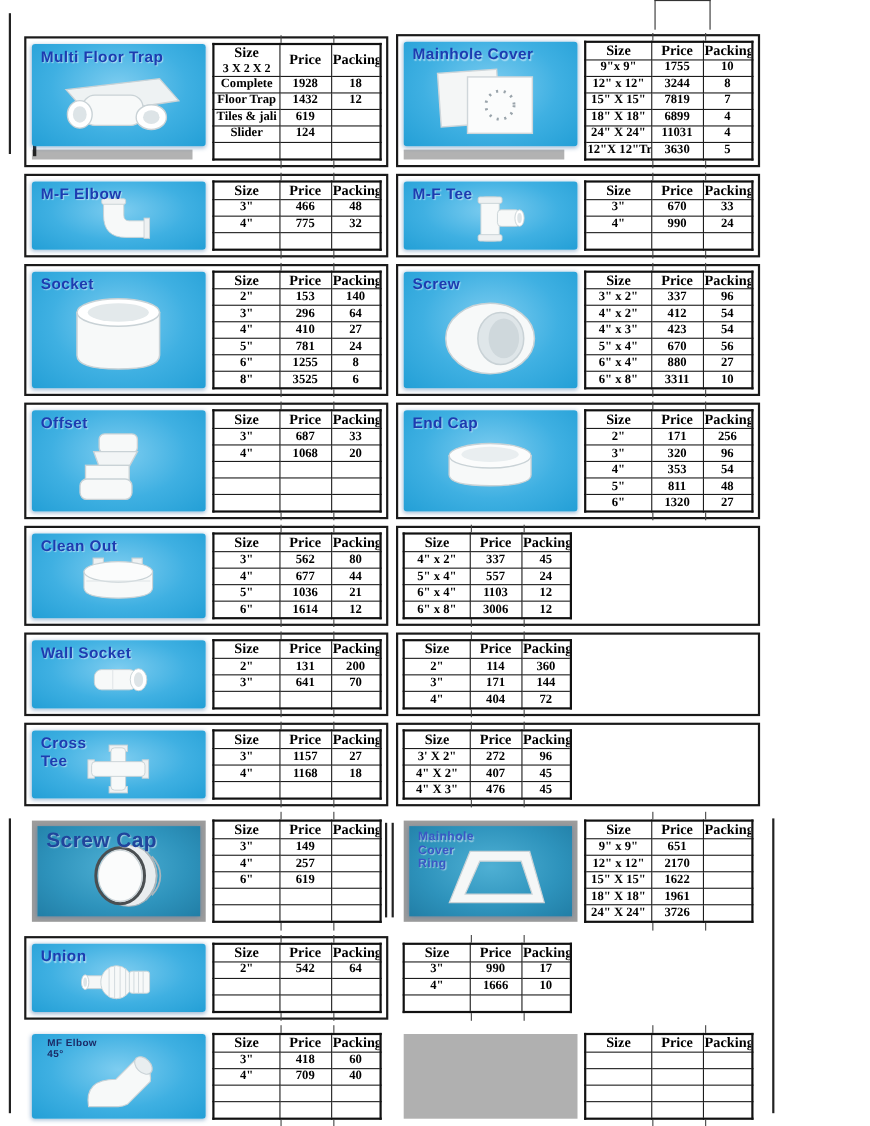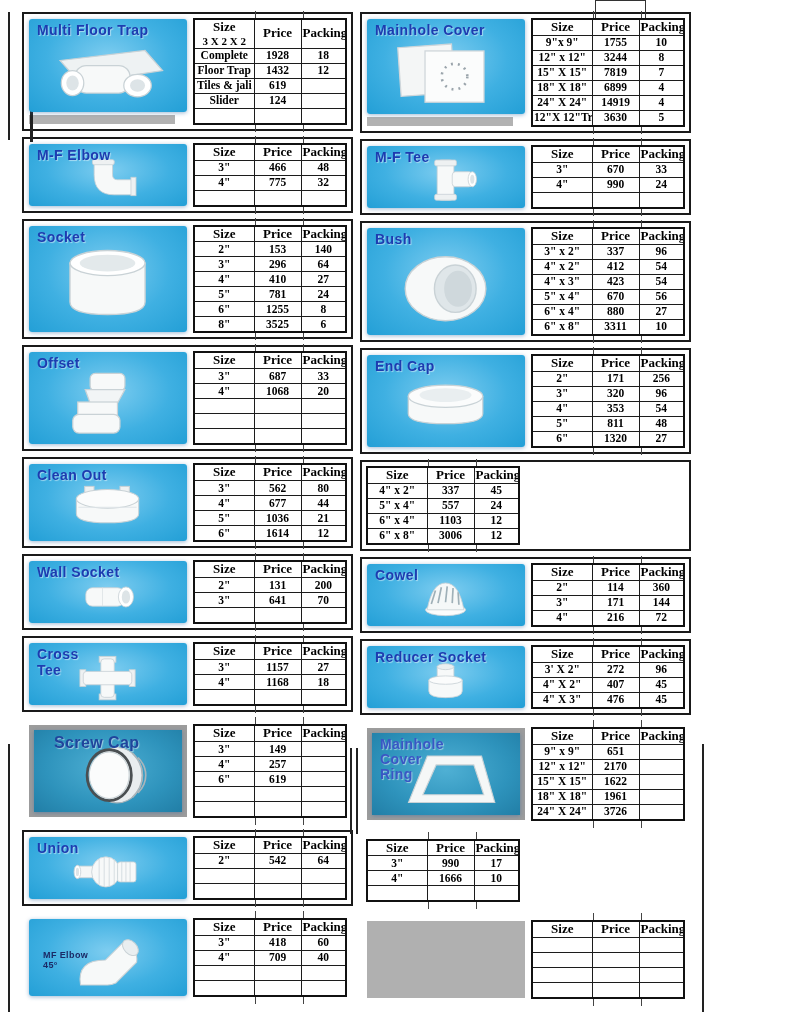"Multi Floor Trap" .page { align-items: flex-start -> flex-end }
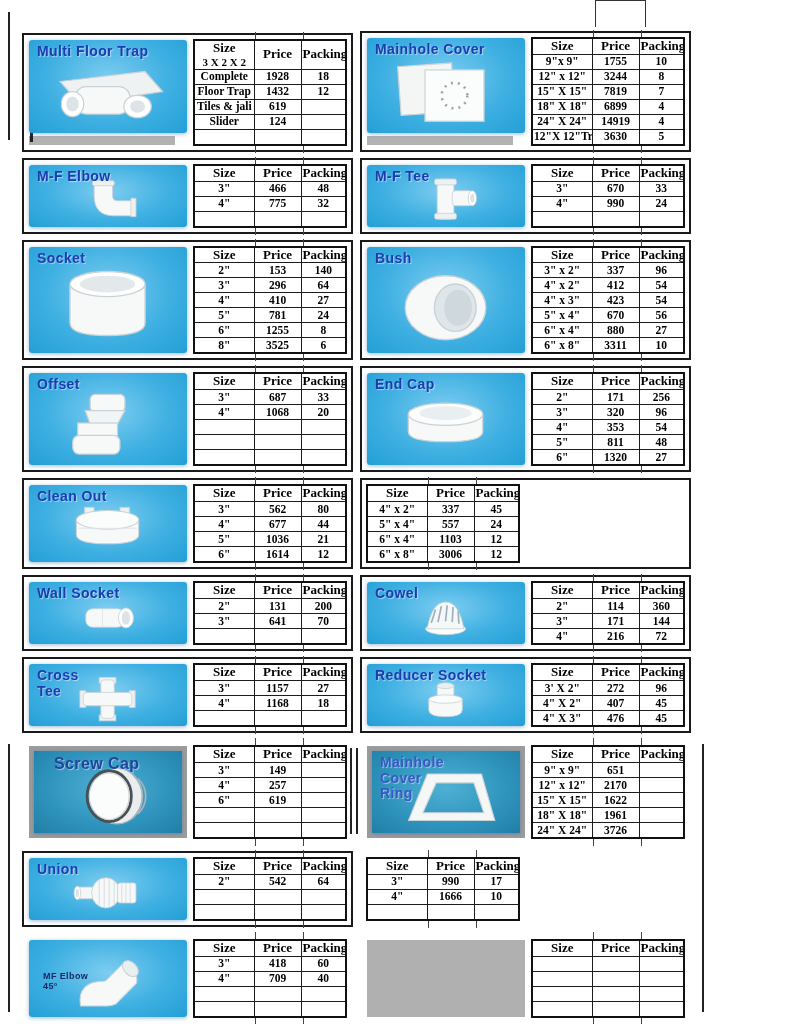"14919" td.c-price { text: 14919 -> 11031 }
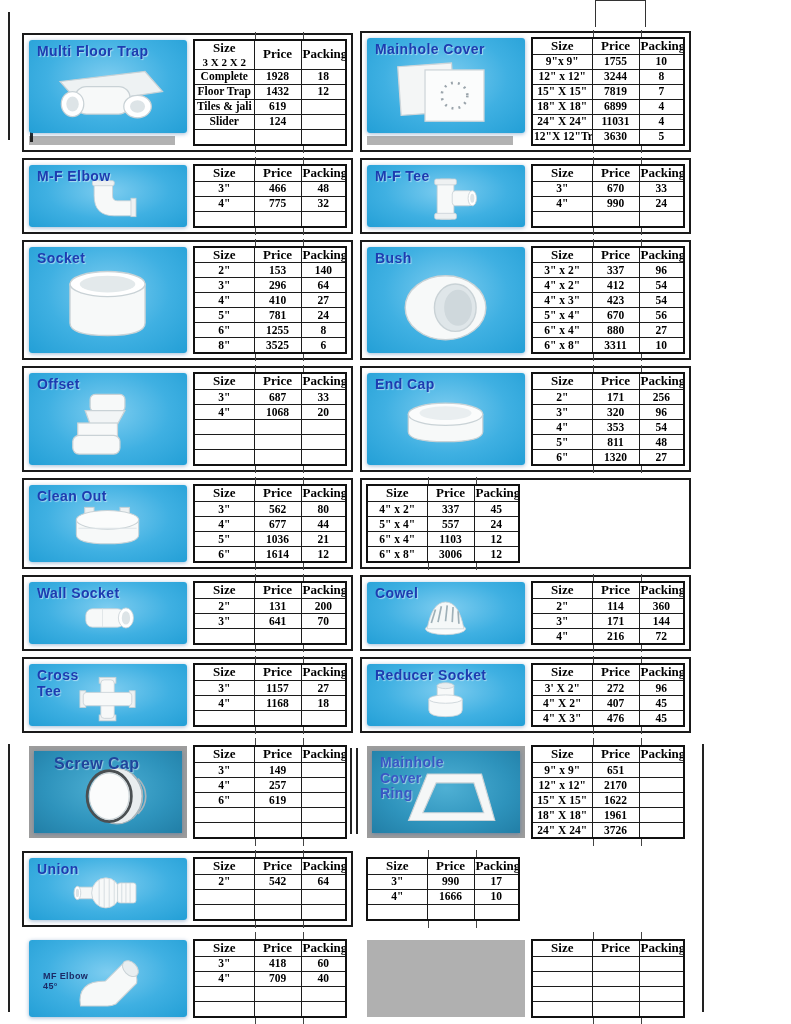"Bush" span.ptitle { text: Bush -> Screw }
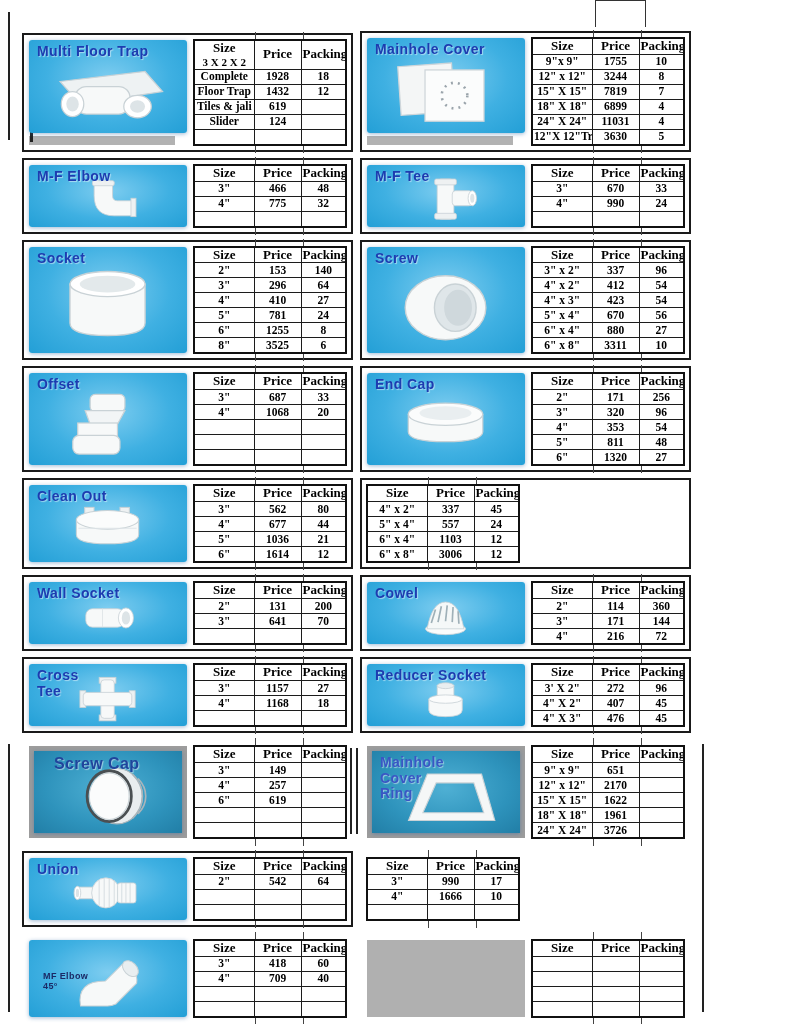"Cowel" div.img-col { html: <div> <div> <span>Cowel</span> <span> <svg> <ellipse></ellipse> <path></path> <g> <line></line> <line></line> <line></line> <line></line> <line></line> </g> </svg> </span> </div> </div> -> none }
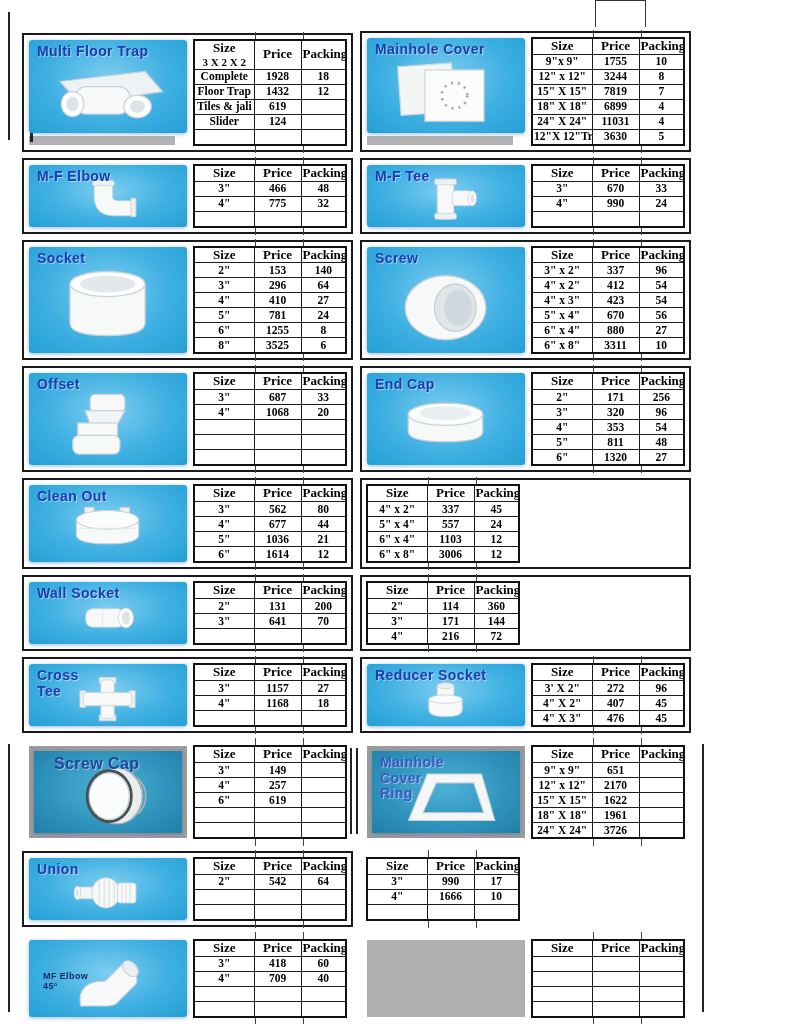"216" td.c-price { text: 216 -> 404 }
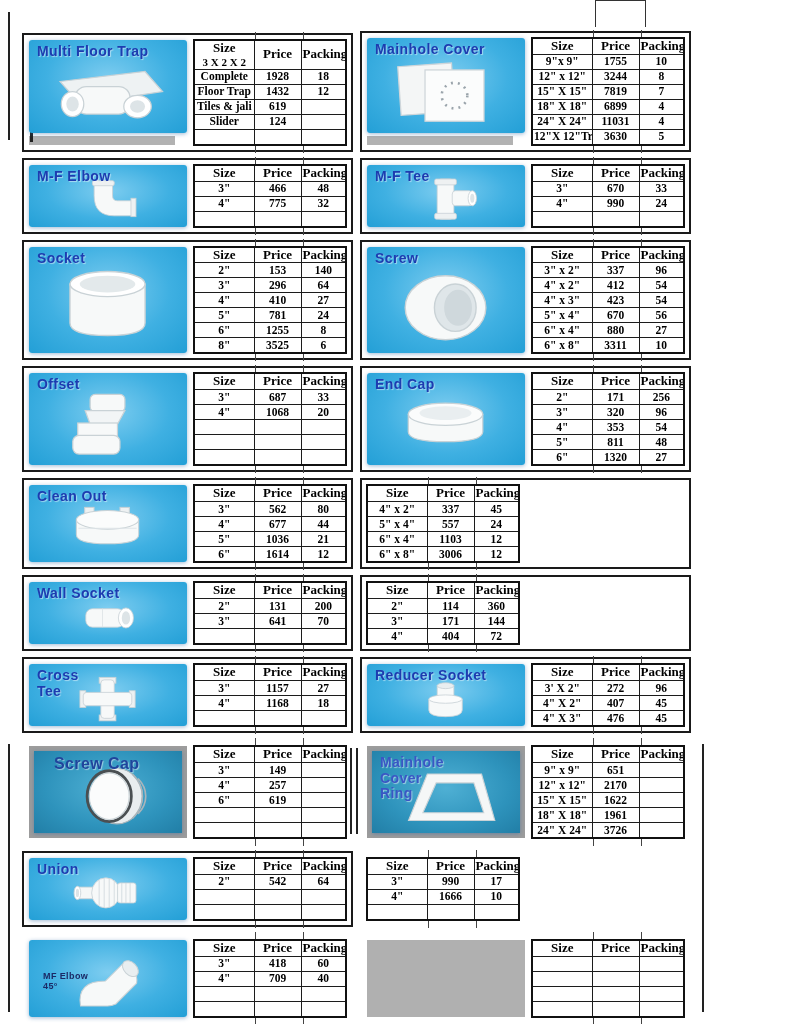"Reducer Socket" div.img-col { html: <div> <div> <span>Reducer Socket</span> <span> <svg> <rect></rect> <ellipse></ellipse> <path></path> <ellipse></ellipse> </svg> </span> </div> </div> -> none }
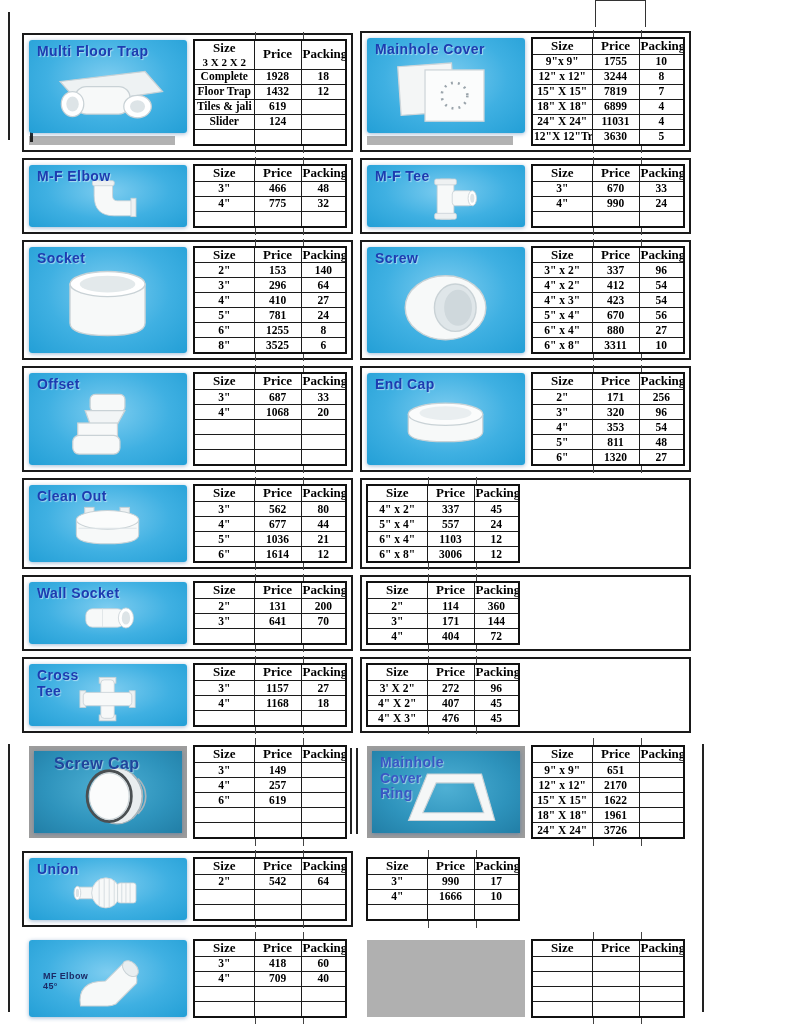"Screw Cap" .ptitle.big { font-size: 16px -> 19px; margin-left: 12px -> none }
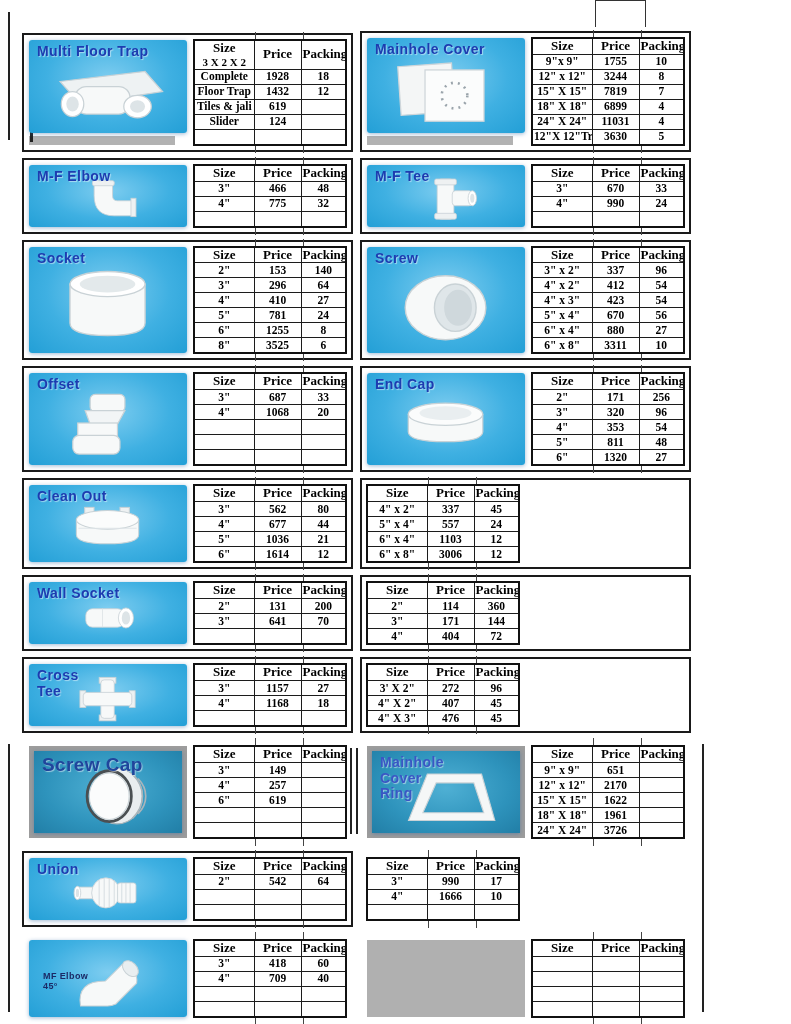"Mainhole Cover Ring" .ptitle.small { font-size: 14px -> 11px }
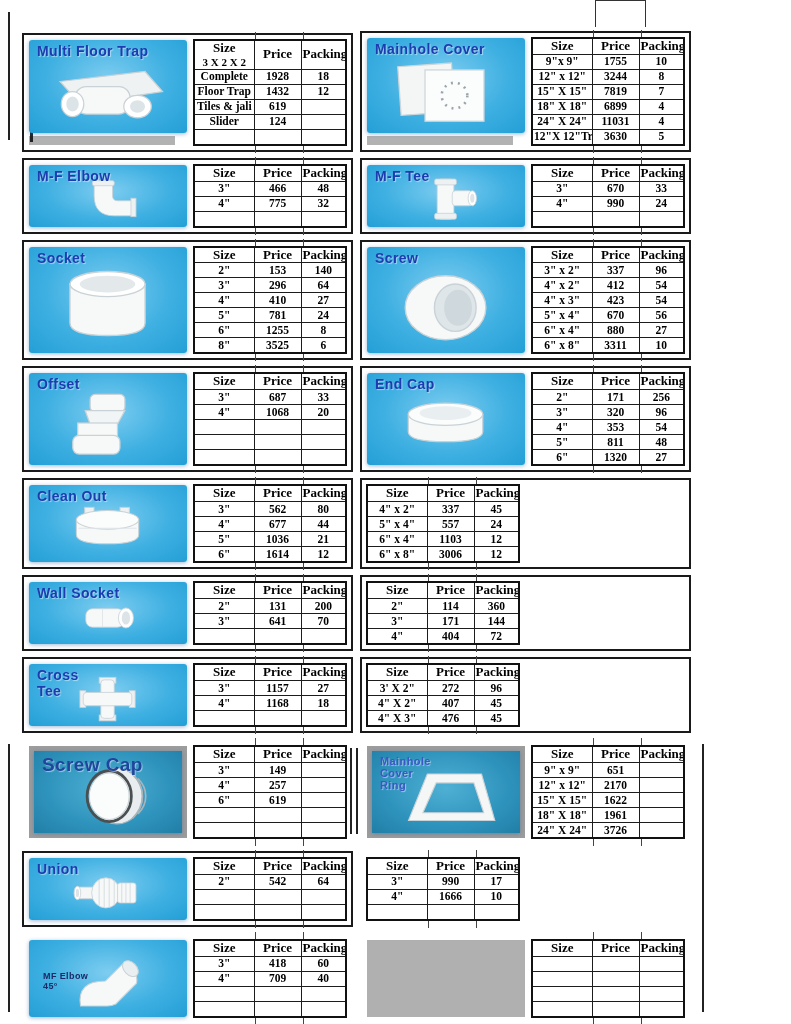"MF Elbow 45°" .ptitle.tiny { margin-top: 28px -> none }
